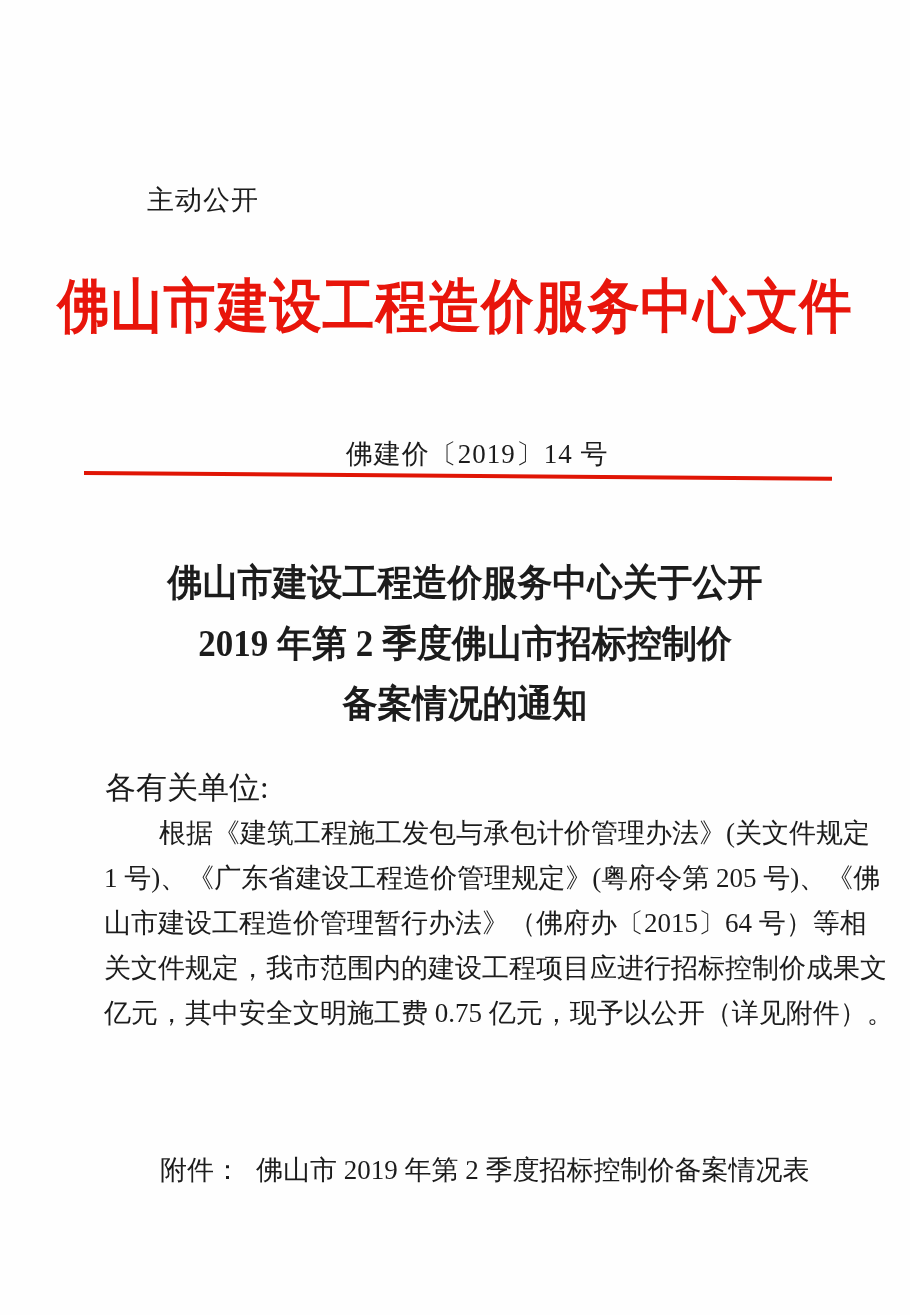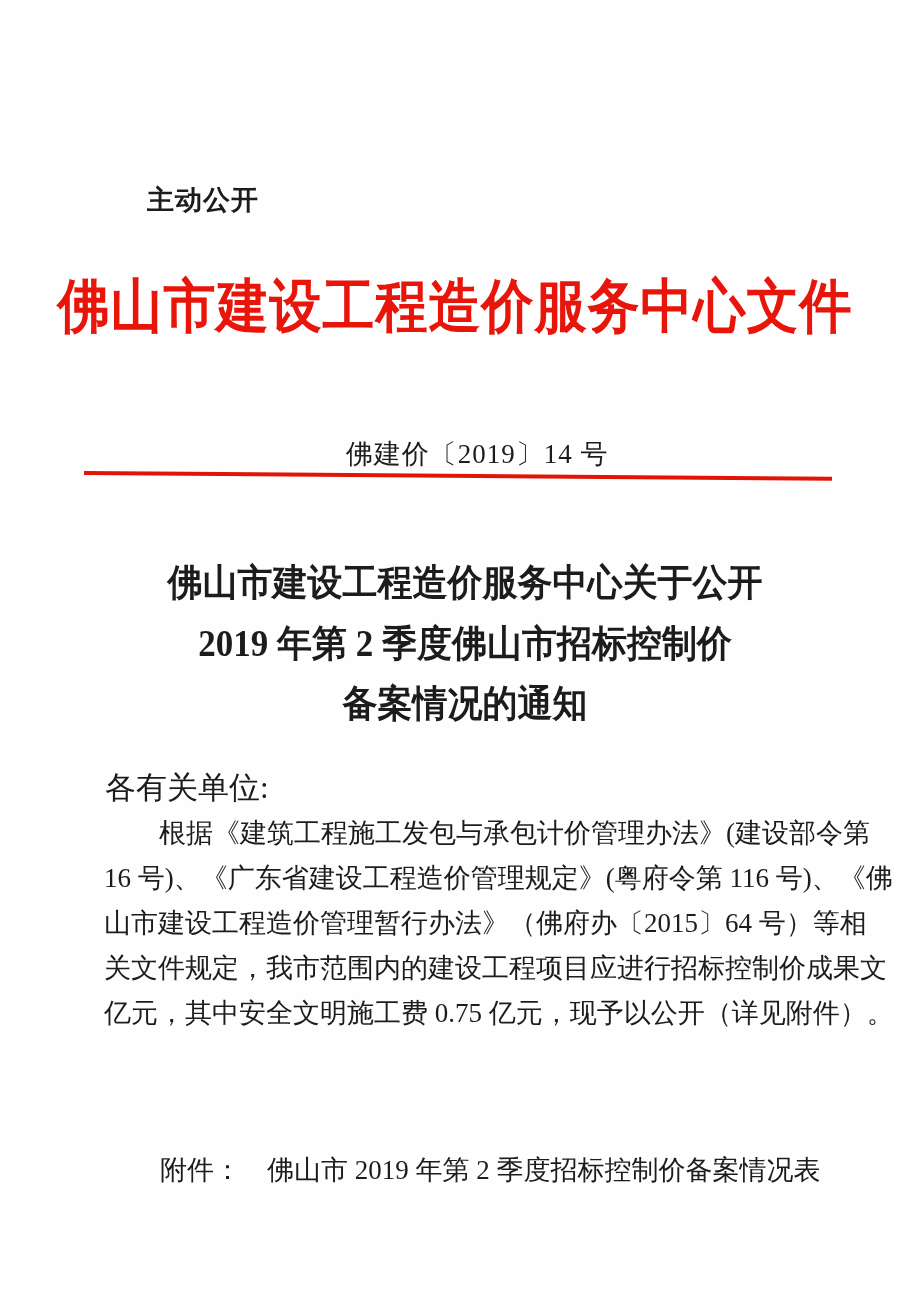"主动公开" .disclosure { font-weight: 700 -> 400 }
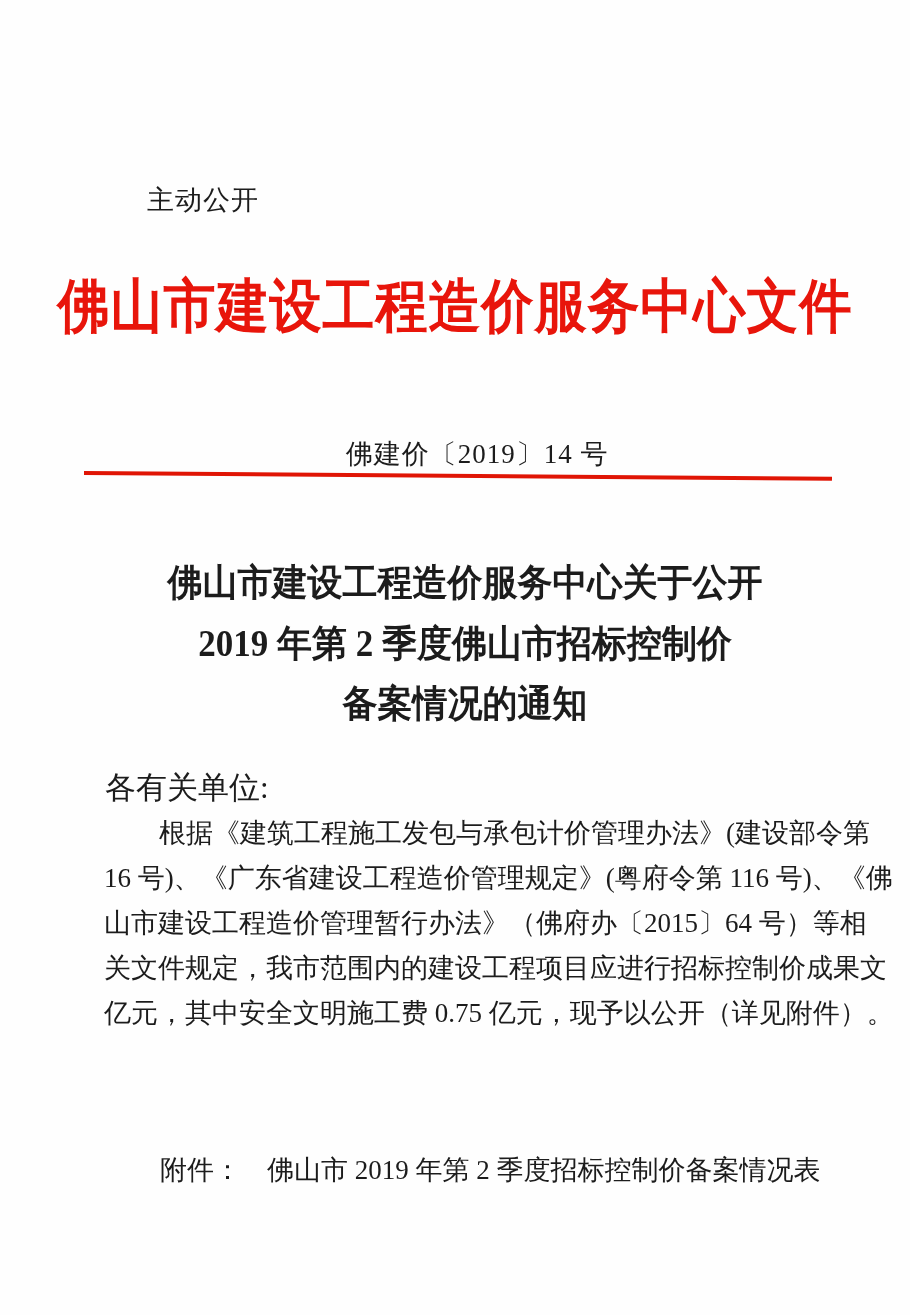"根据《建筑工程施工发包与承包计价管理办法》(建设部令第" div.body-line { text: 建设部令第 -> 关文件规定 }
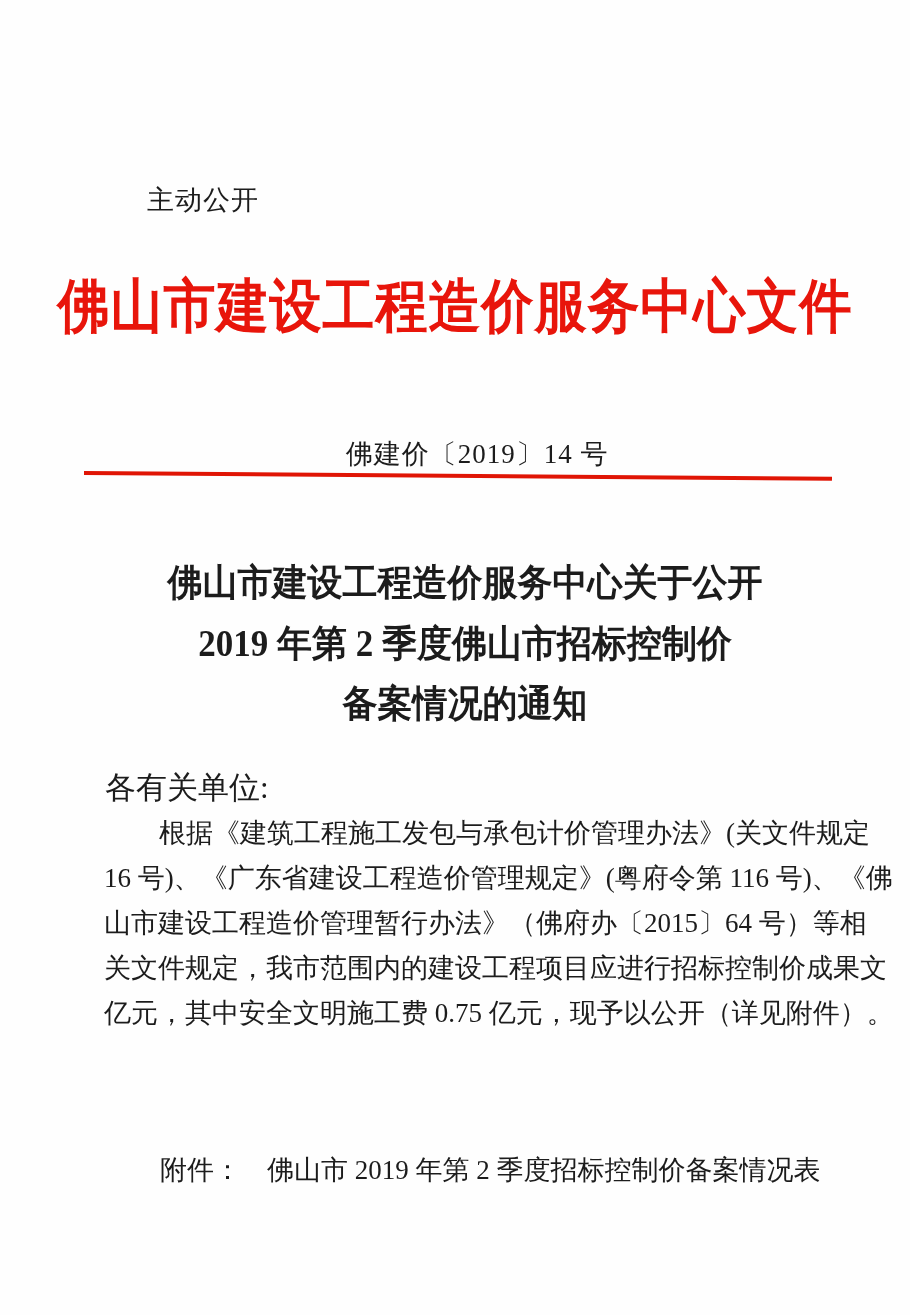"16 号)、《广东省建设工程造价管理规定》(粤府令第 116 号)、《佛" div.body-line { text: 16 号)、《广东省建设工程造价管理规定》(粤府令第 116 -> 1 号)、《广东省建设工程造价管理规定》(粤府令第 205 }
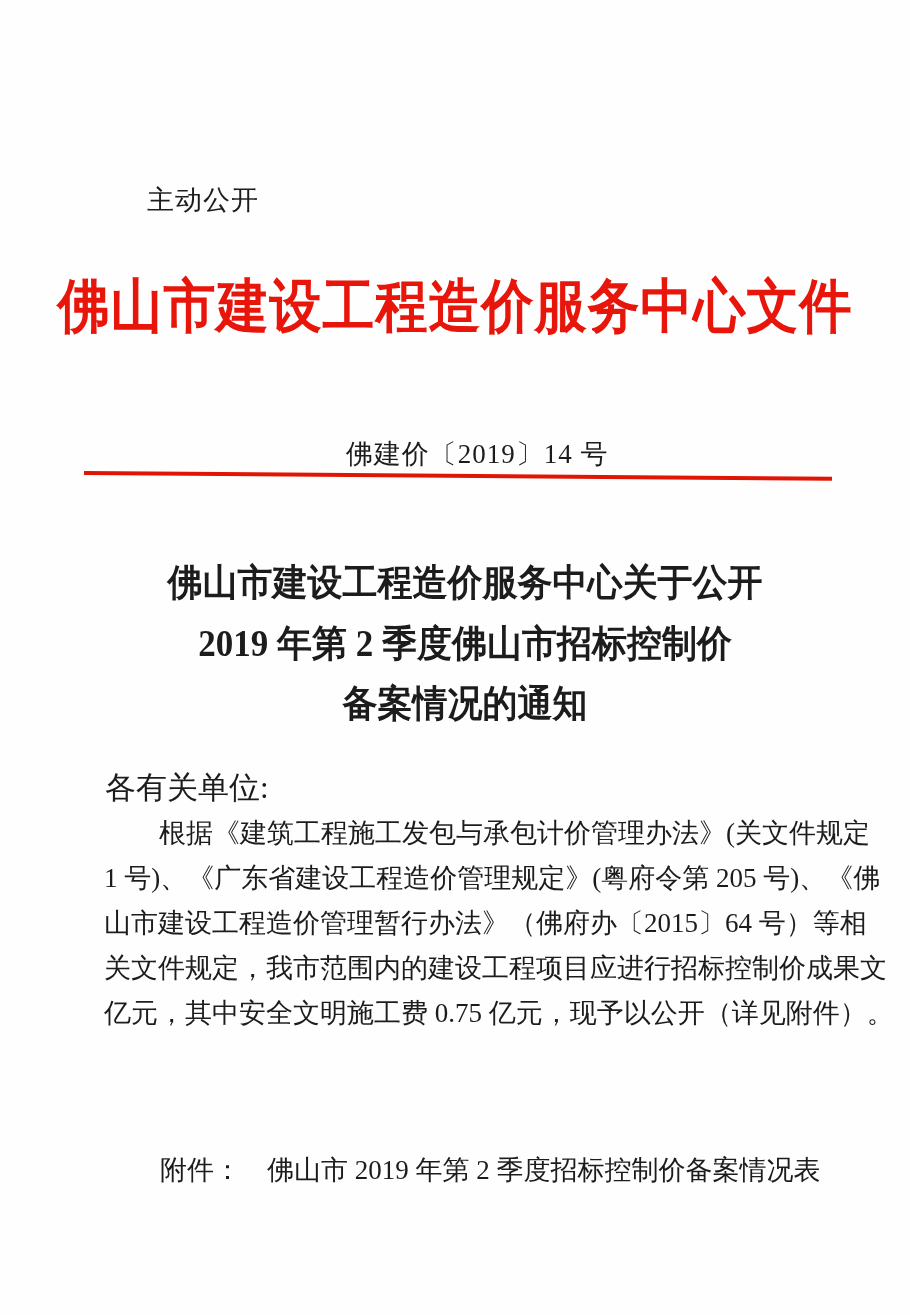"佛山市 2019 年第 2 季度招标控制价备案情况表" .attachment .att-text { margin-left: 26px -> 15px }
